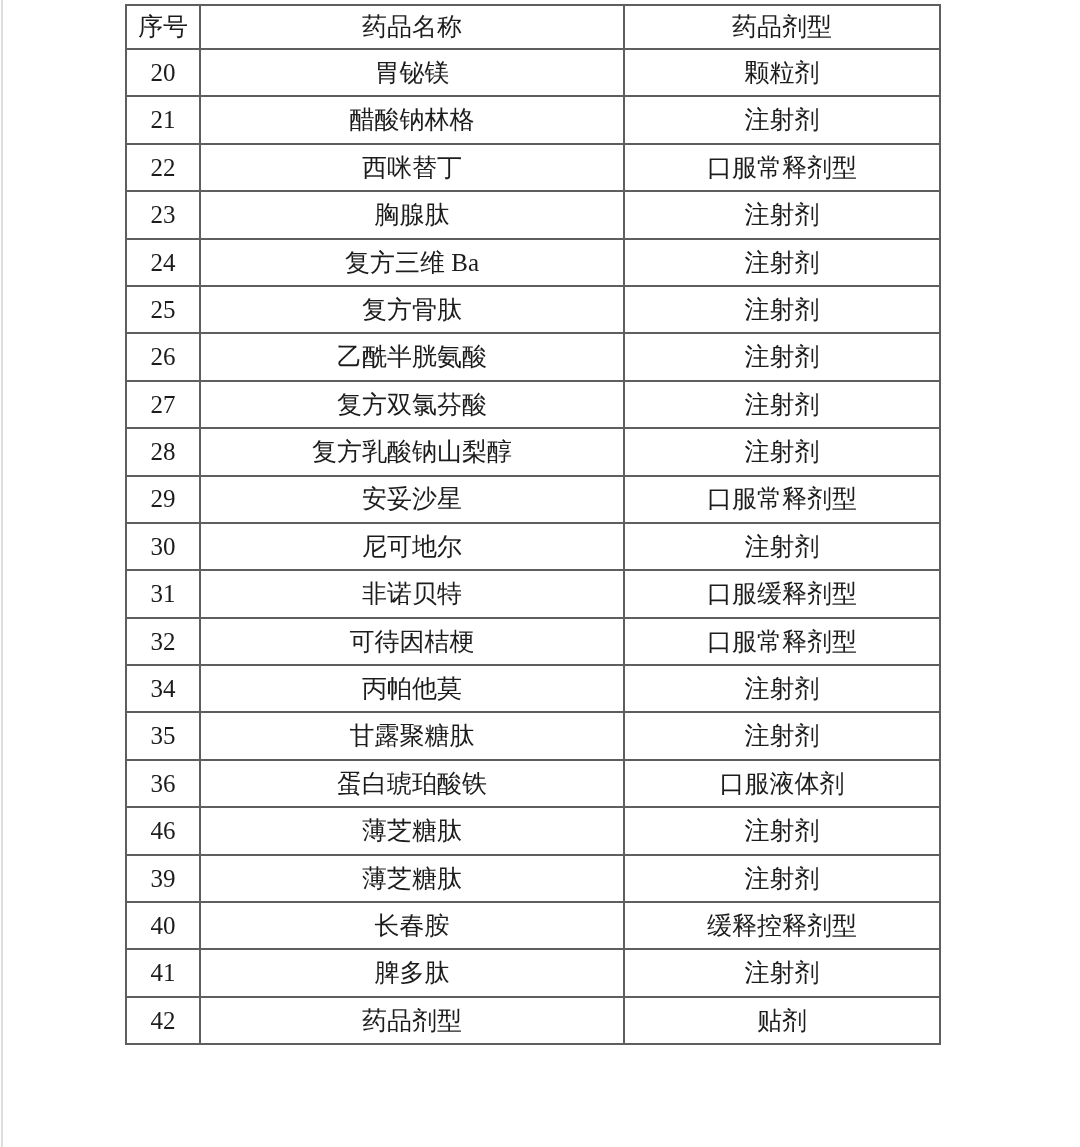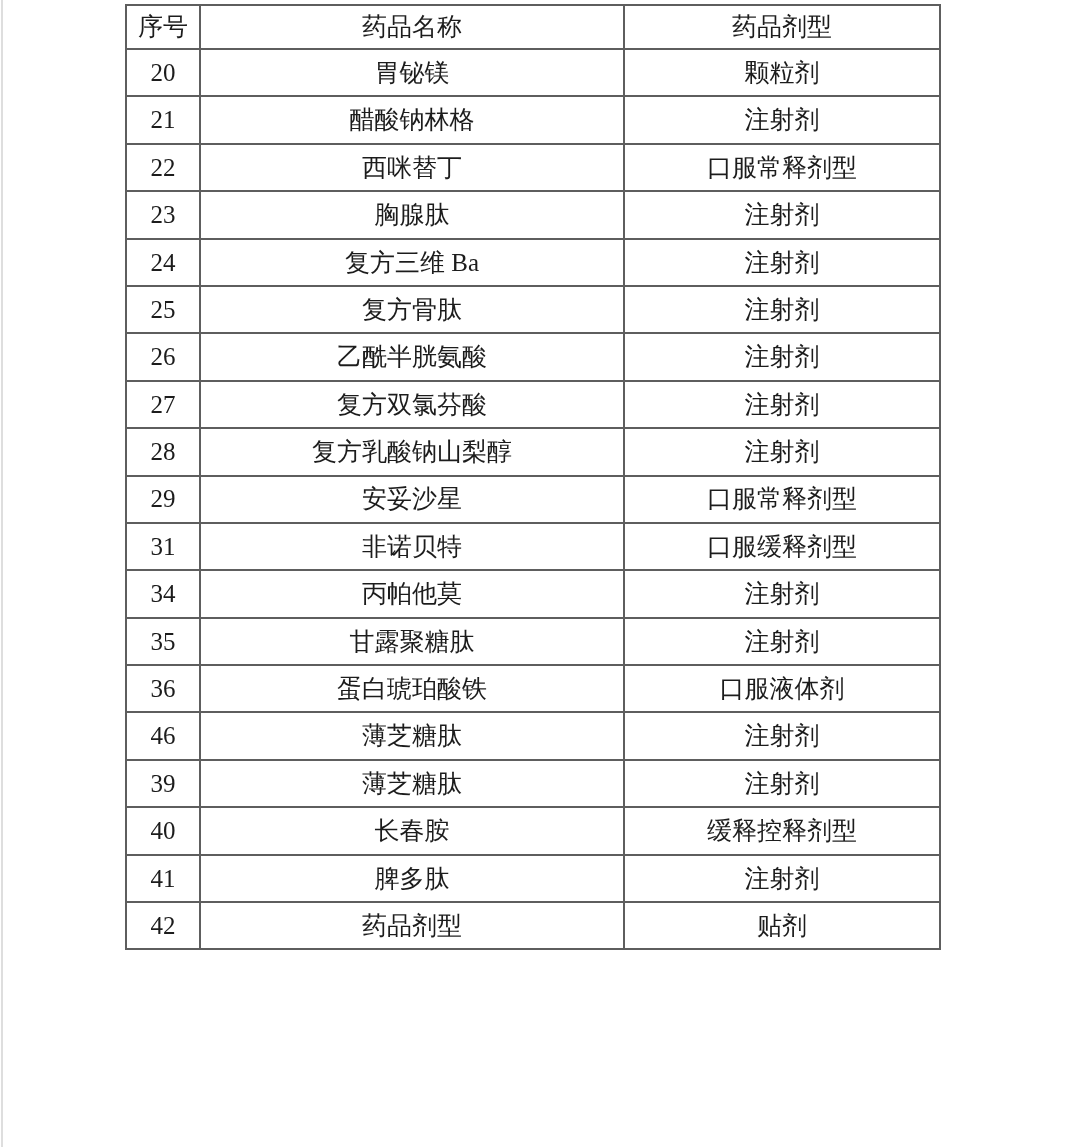"30" tr { html: none -> <tr> <td>30</td> <td>尼可地尔</td> <td>注射剂</td> </tr> }
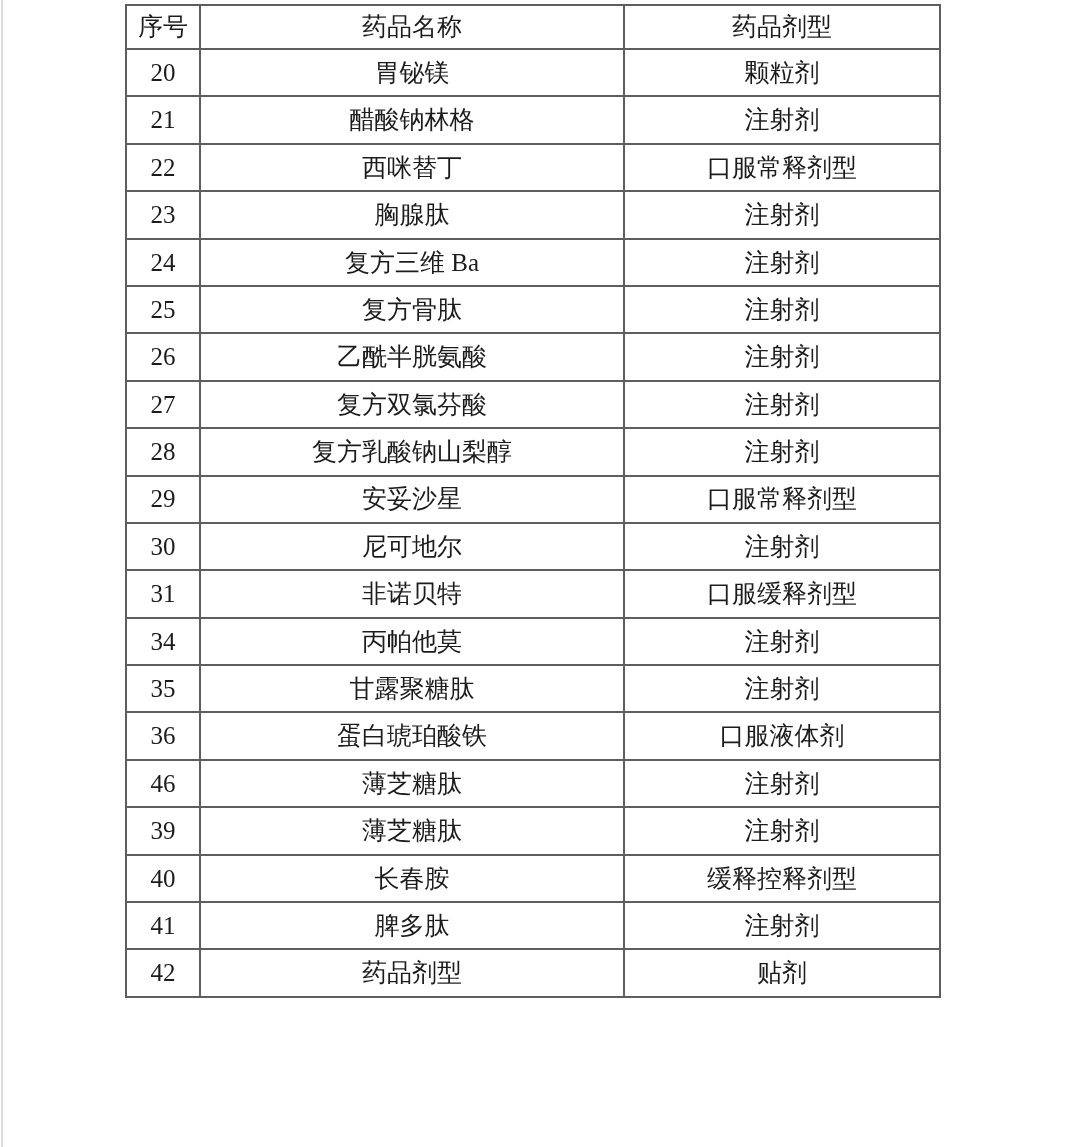"32" tr { html: none -> <tr> <td>32</td> <td>可待因桔梗</td> <td>口服常释剂型</td> </tr> }
